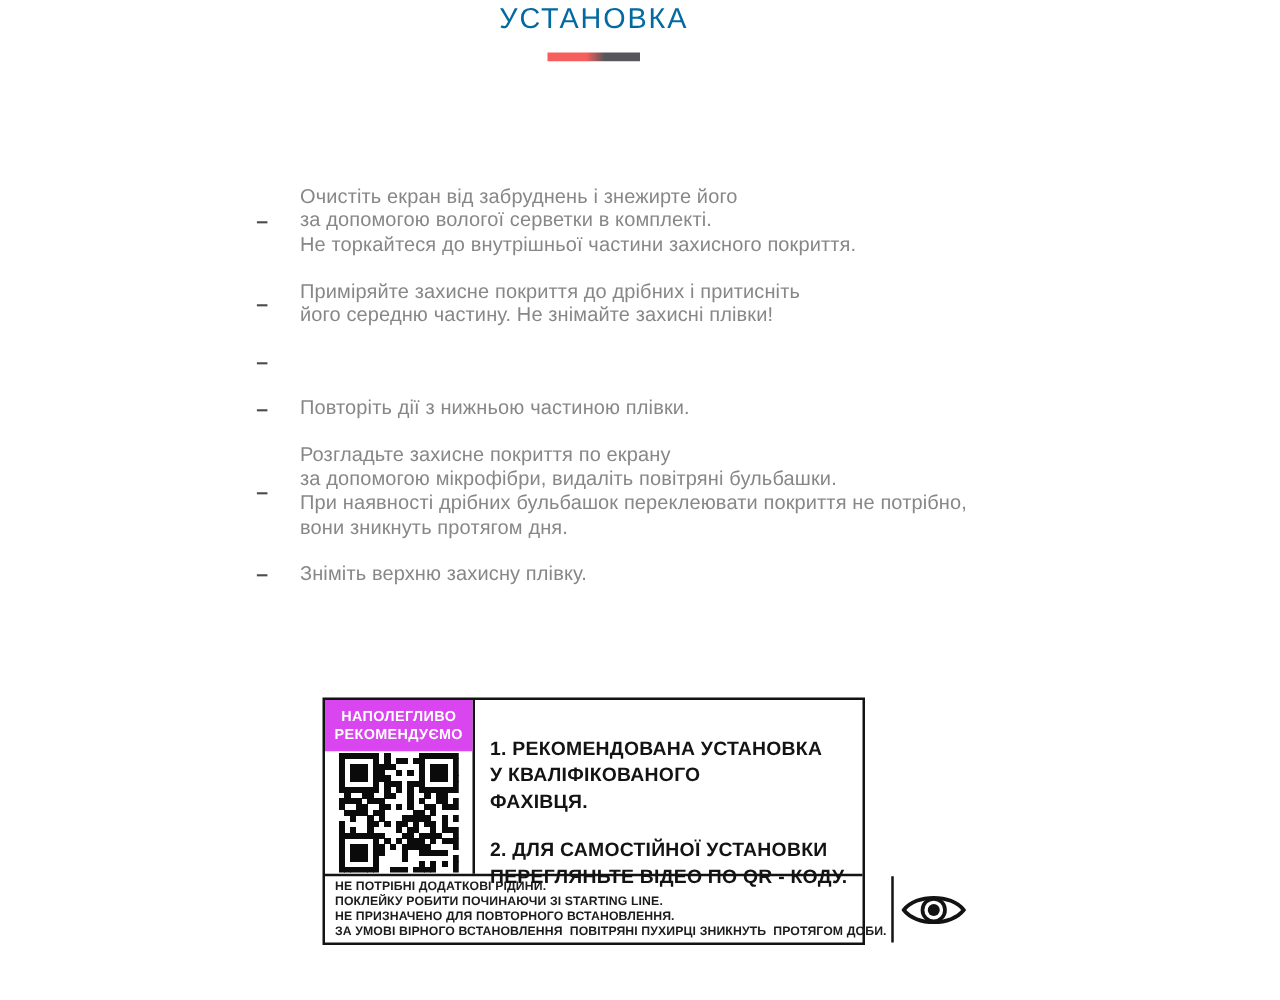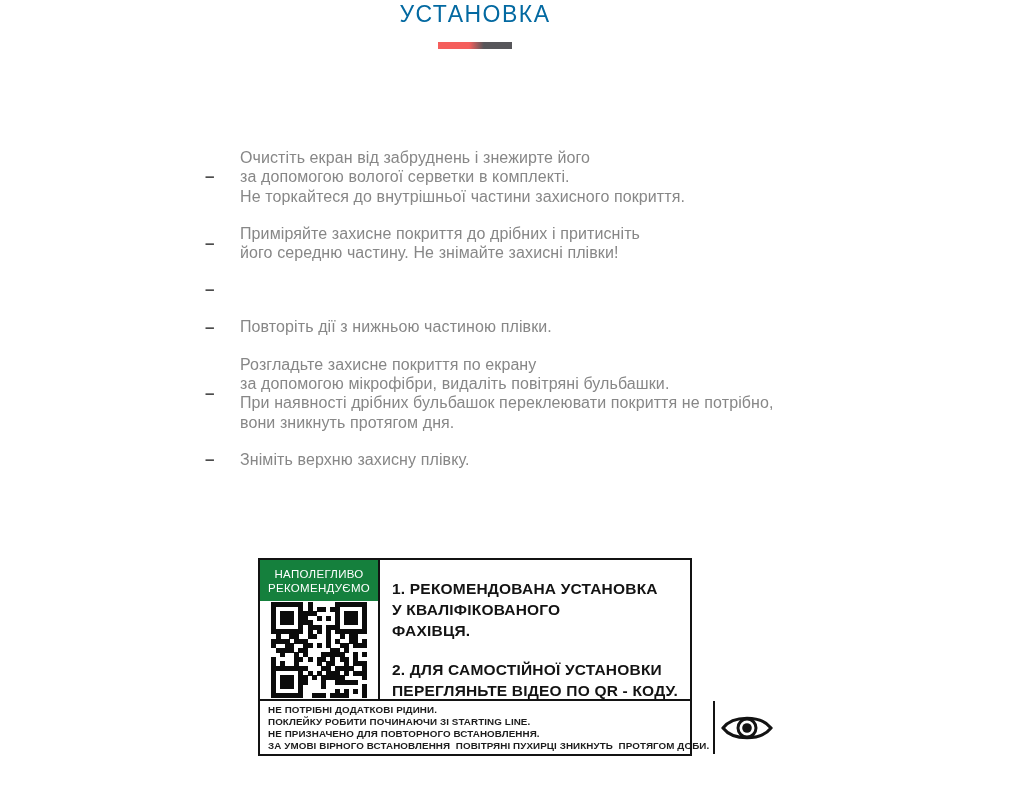"НАПОЛЕГЛИВО" .rec-badge { background: #15803d -> #d946ef; font-weight: 400 -> 700 }
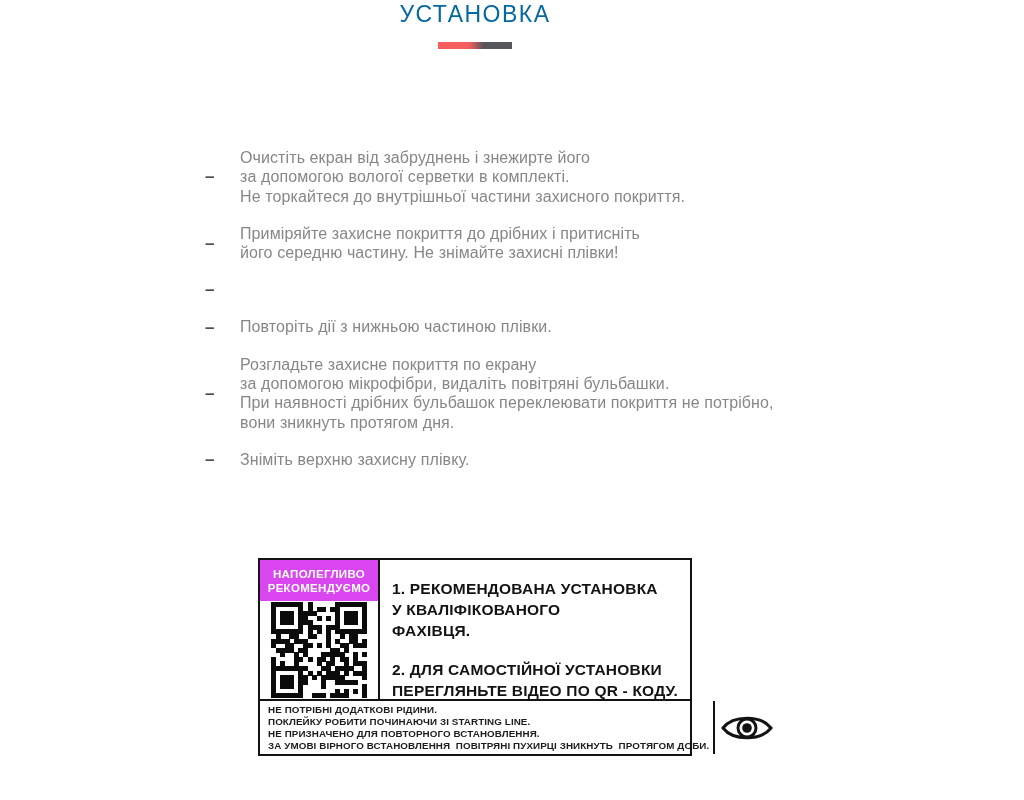"1. РЕКОМЕНДОВАНА УСТАНОВКА" .rec-right { padding: 18px 8px 8px 12px -> 29px 8px 8px 12px }
